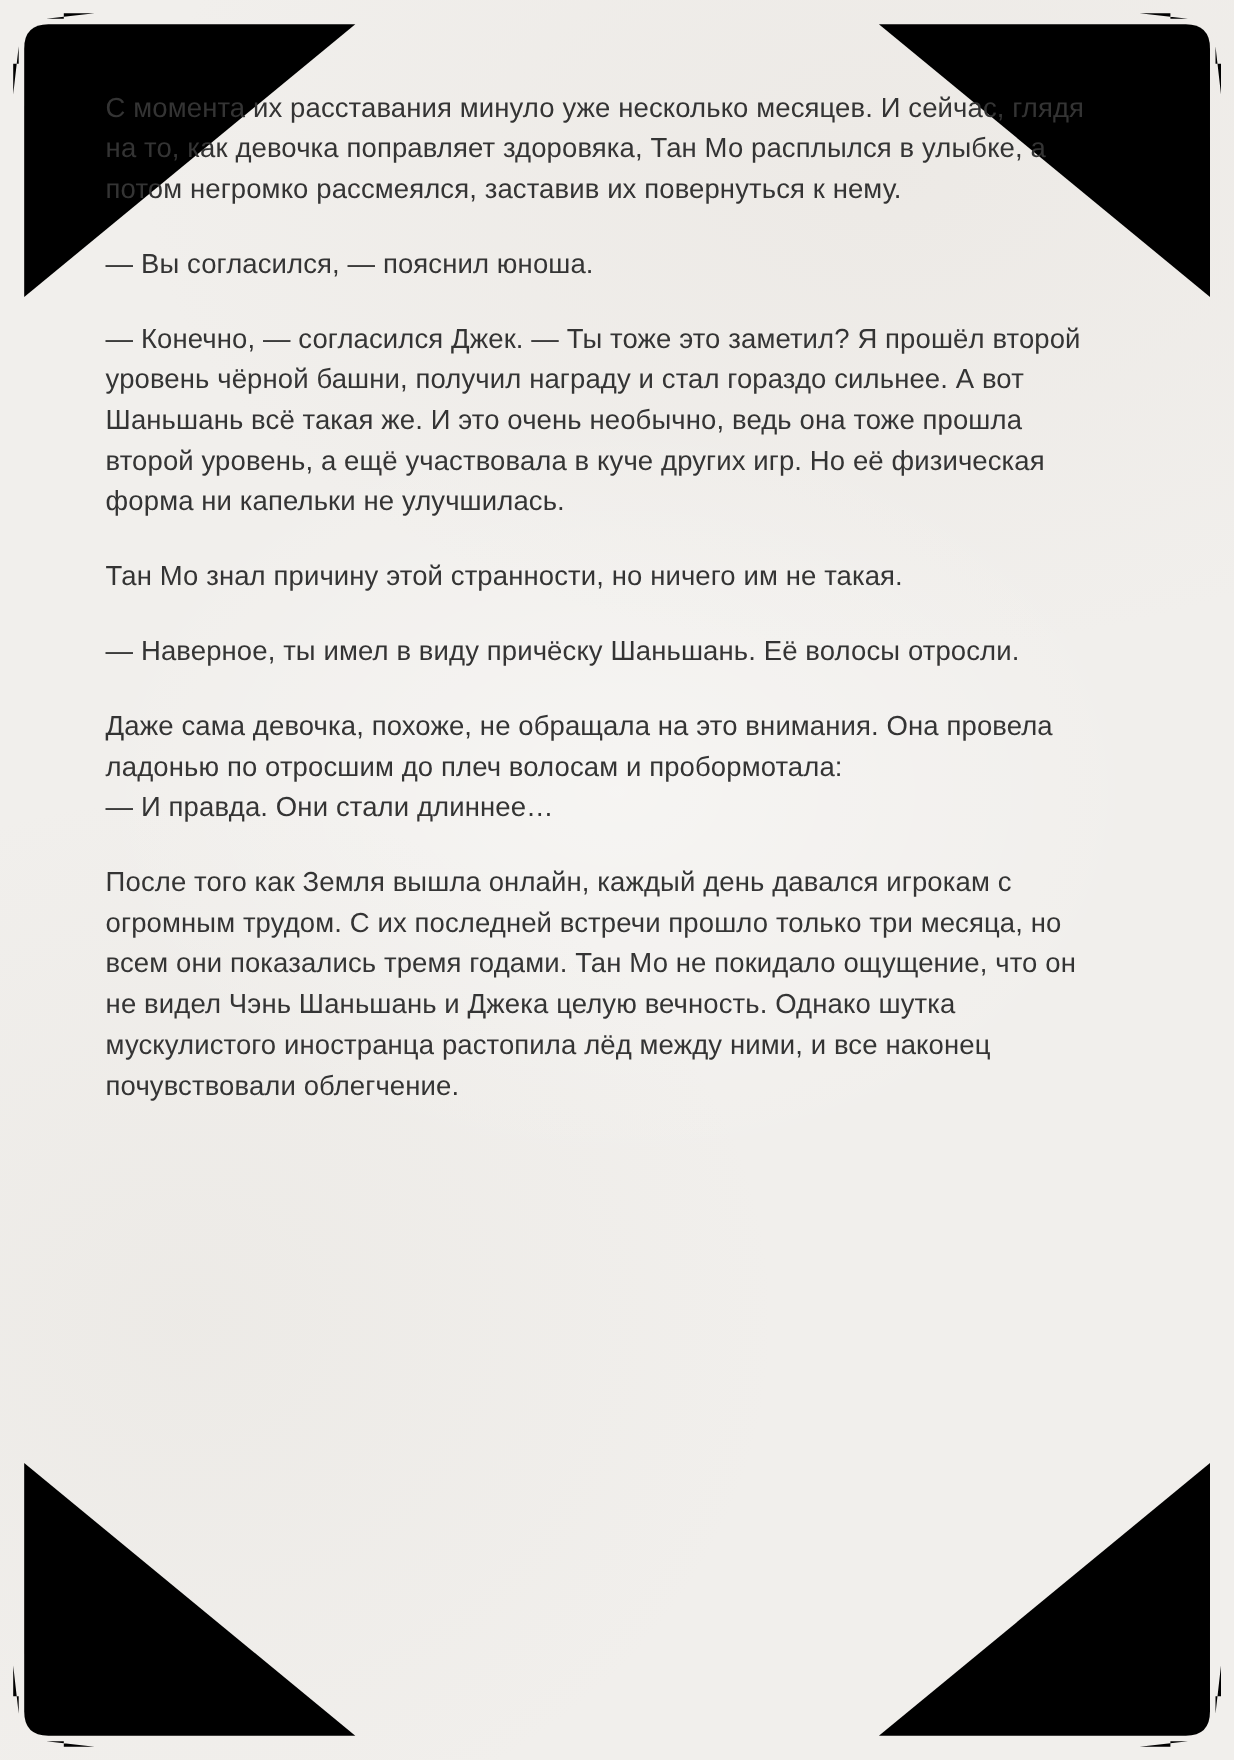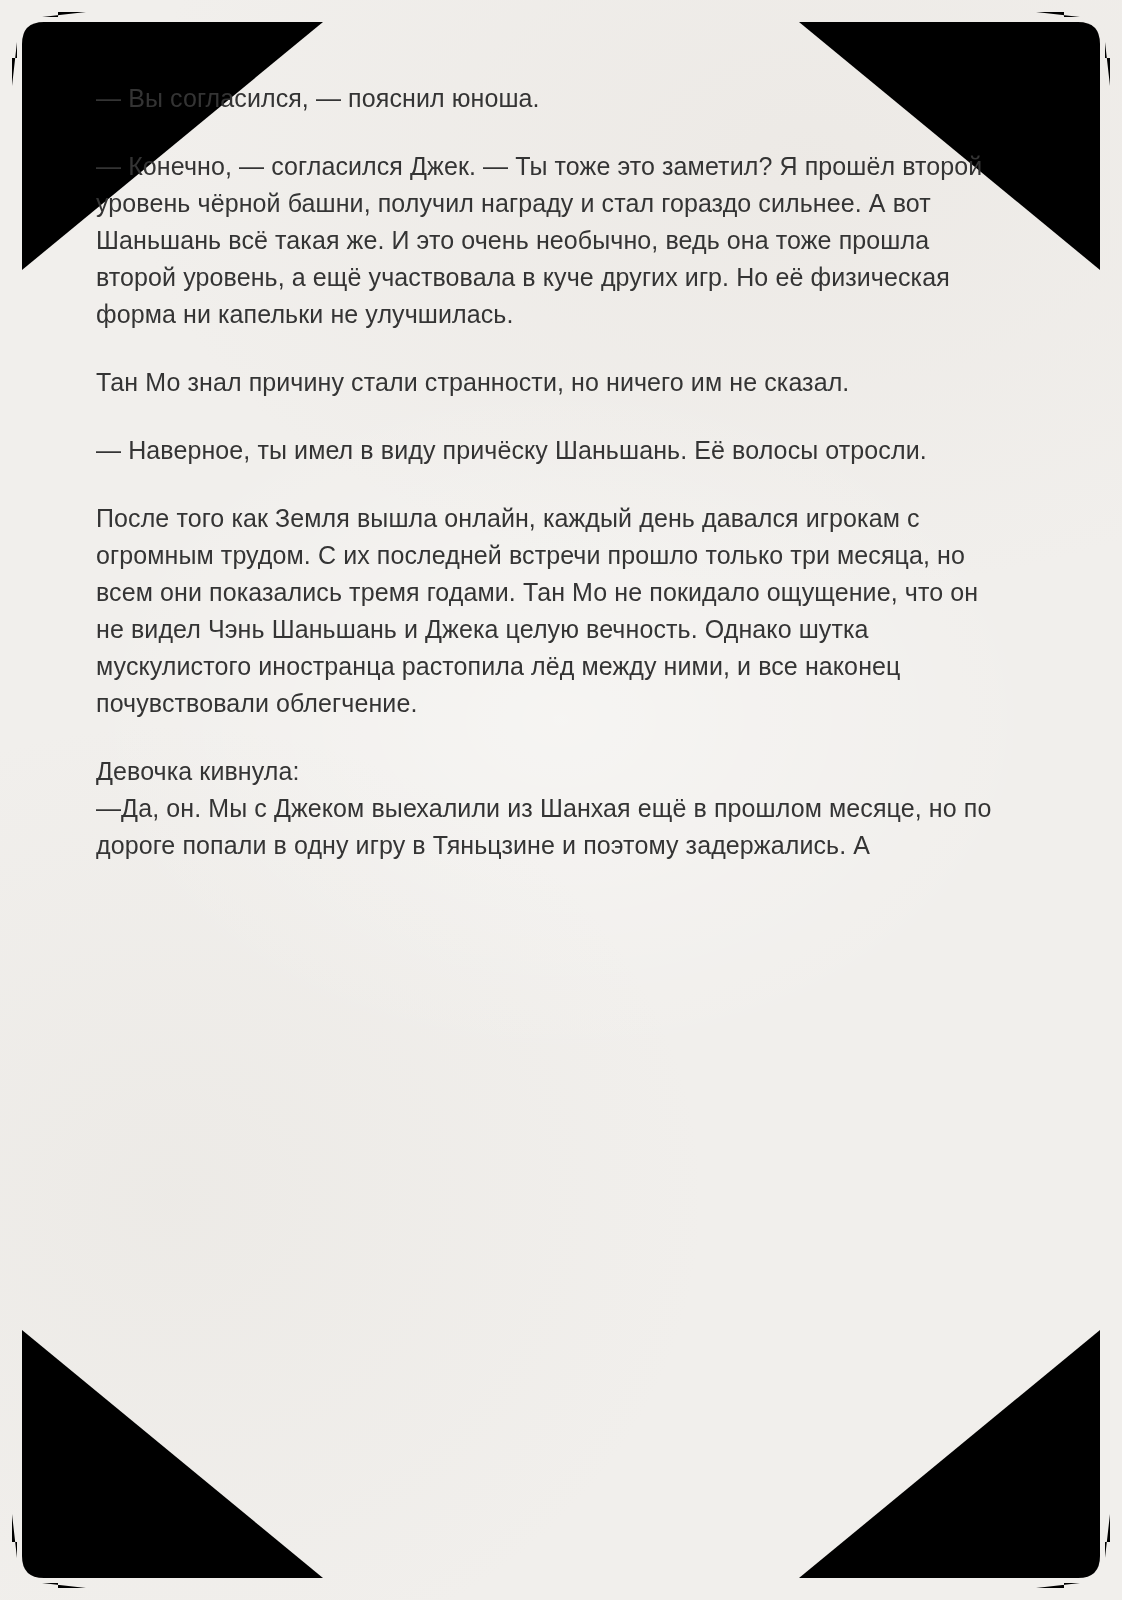"С момента их расставания минуло" p.para { html: none -> <p>С момента их расставания минуло уже несколько месяцев. И сейчас, глядя на то, как девочка поправляет здоровяка, Тан Мо расплылся в улыбке, а потом негромко рассмеялся, заставив их повернуться к нему.</p> }
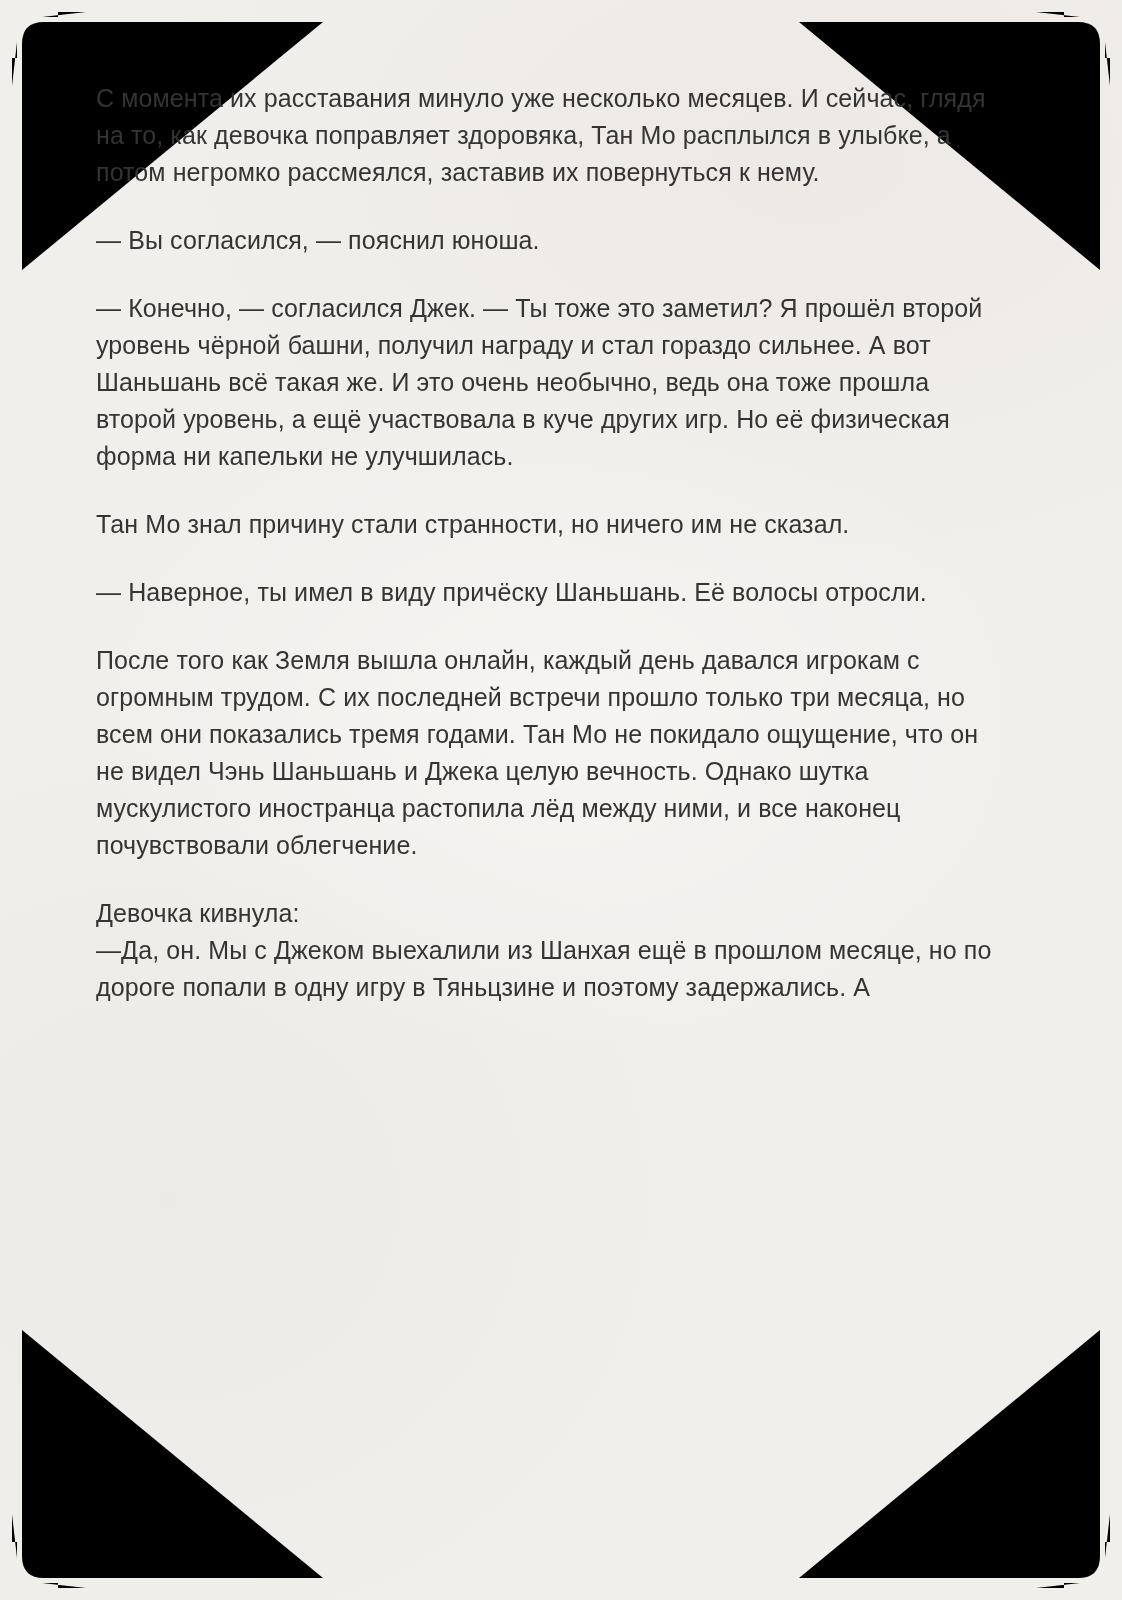"Тан Мо знал причину стали" p.para { text: стали странности, но ничего им не сказал -> этой странности, но ничего им не такая }
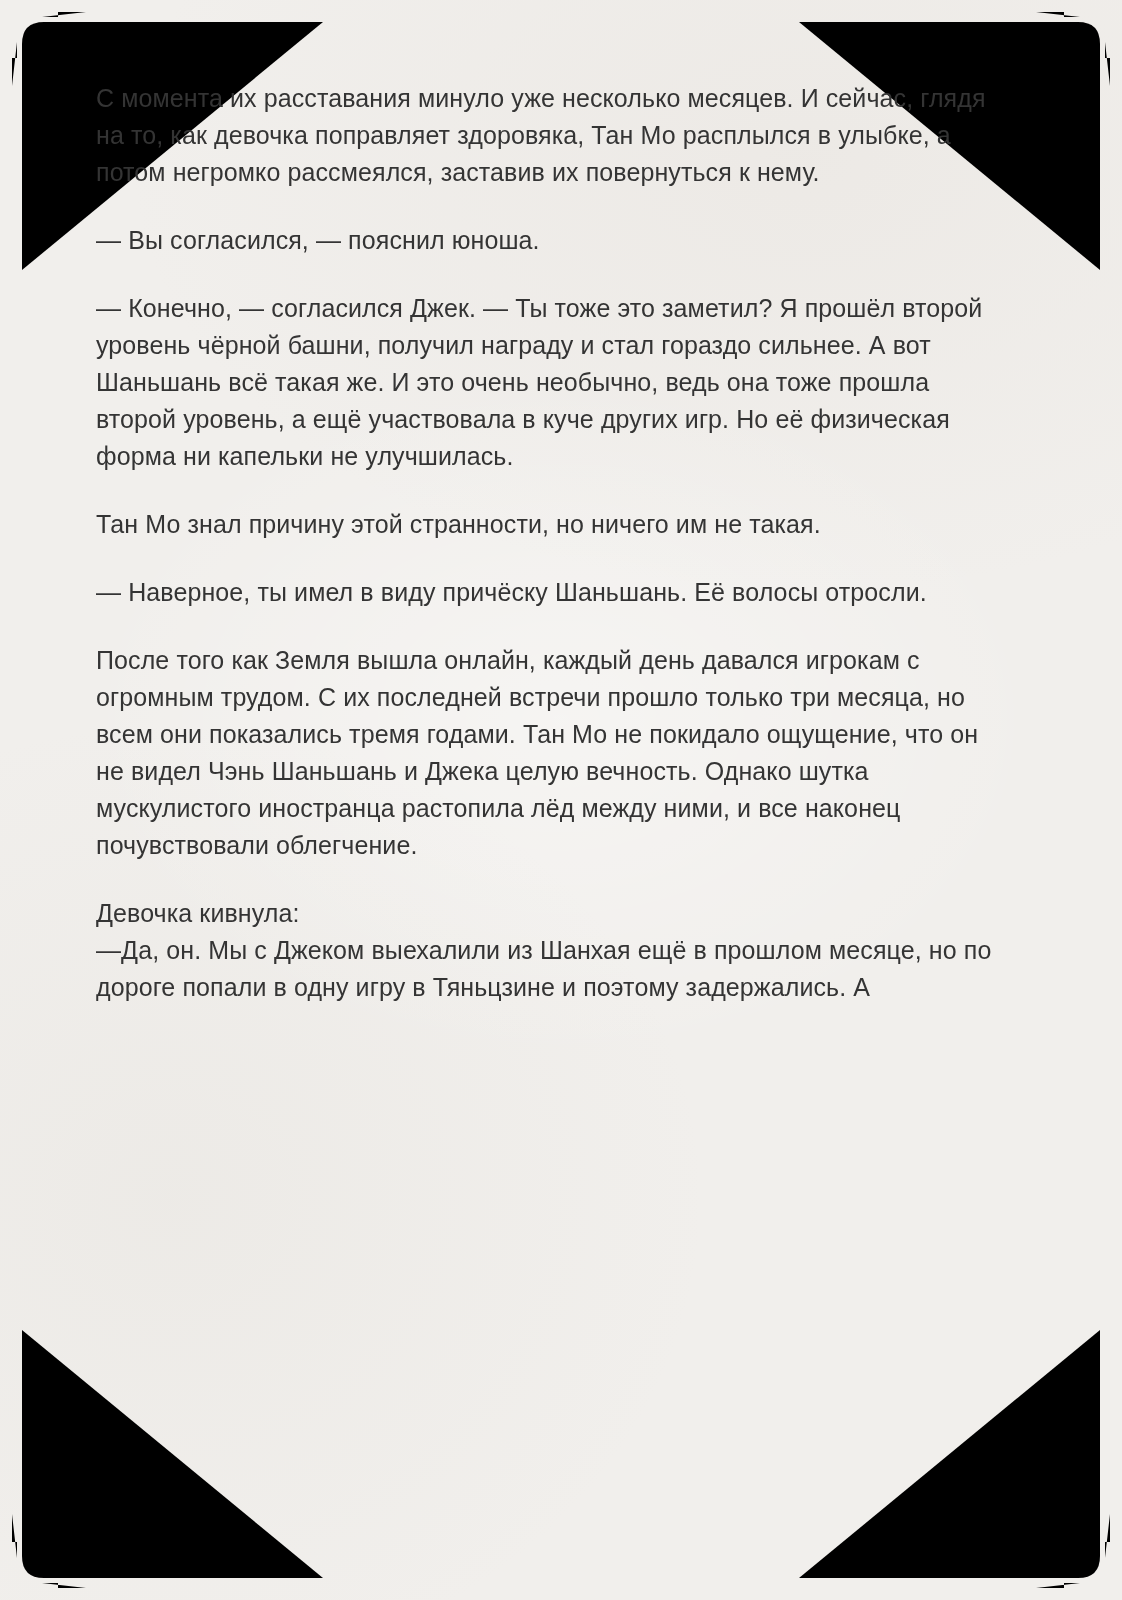"Даже сама девочка, похоже, не" p.para { html: none -> <p>Даже сама девочка, похоже, не обращала на это внимания. Она провела ладонью по отросшим до плеч волосам и пробормотала: — И правда. Они стали длиннее…</p> }
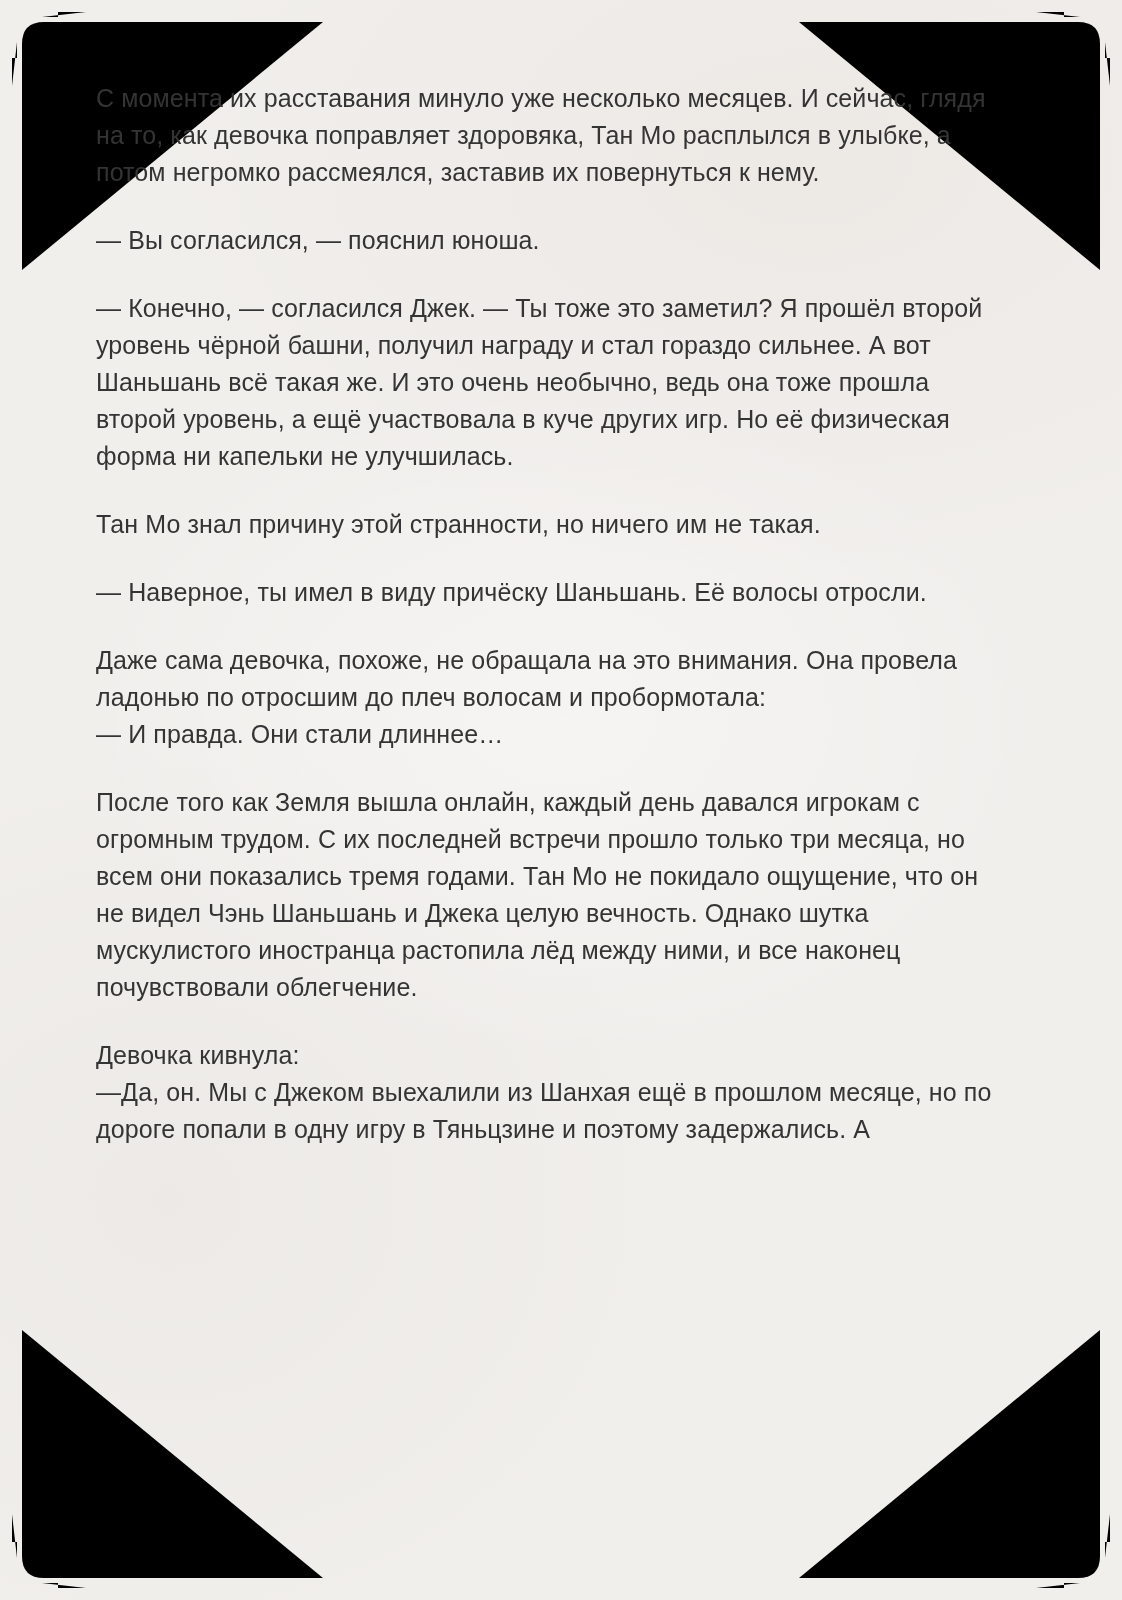"Девочка кивнула:" p.para { html: <p>Девочка кивнула: —Да, он. Мы с Джеком выехалили из Шанхая ещё в прошлом месяце, но по дороге попали в одну игру в Тяньцзине и поэтому задержались. А</p> -> none }
